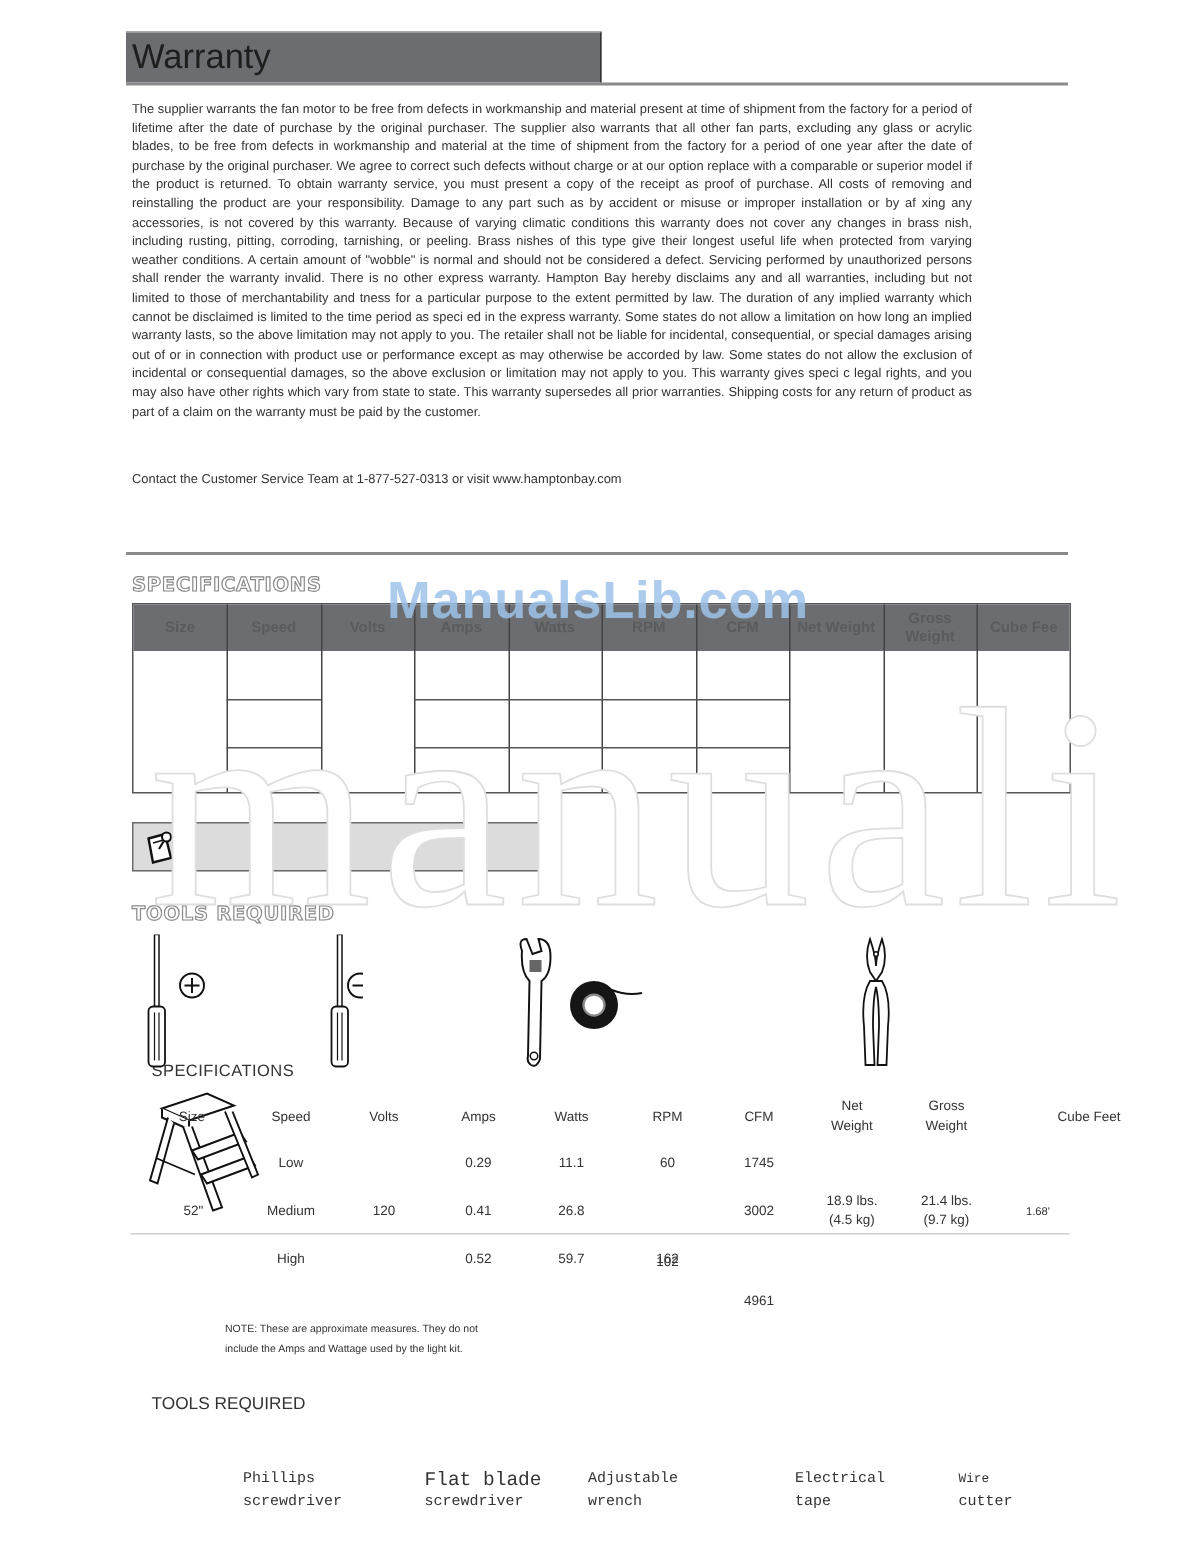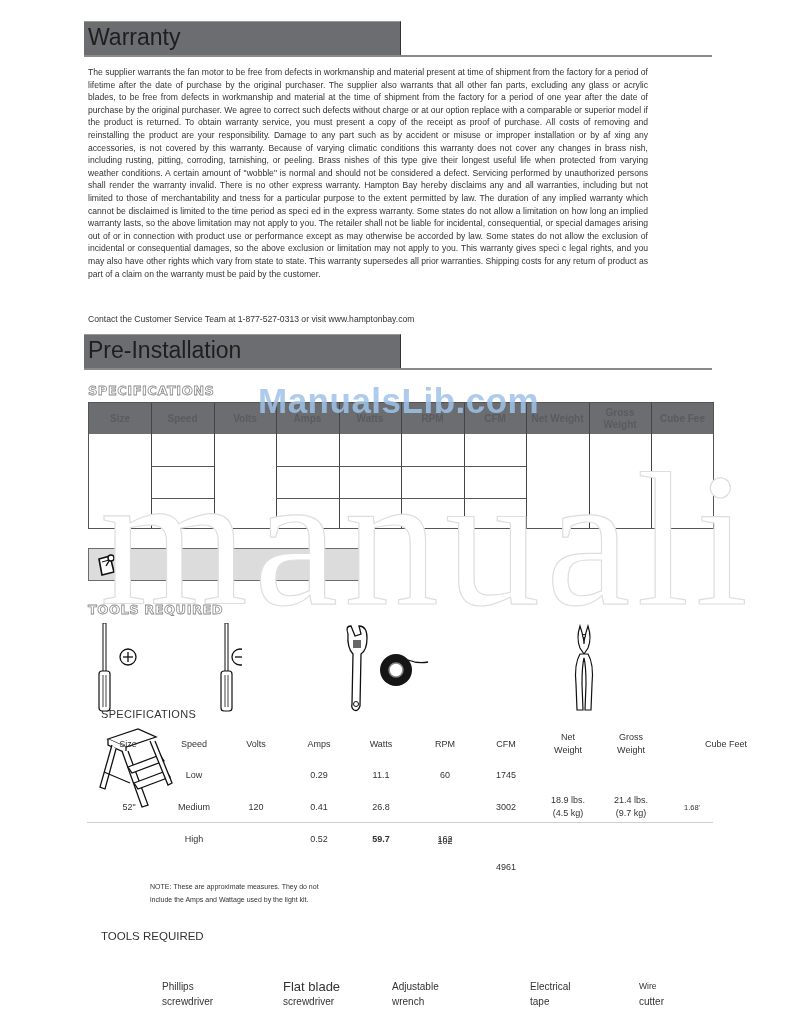"Pre-Installation" div.bar { html: <div> <span>Pre-Installation</span> </div> -> none }
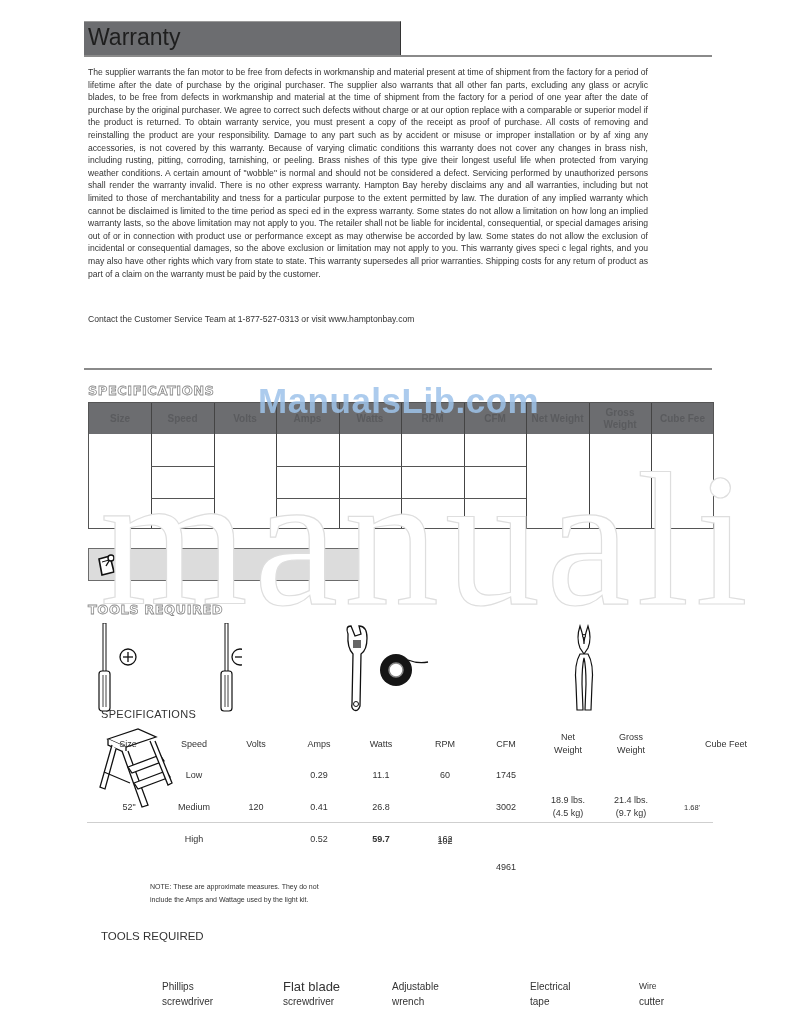"59.7" div.tcell { font-weight: bold -> none }
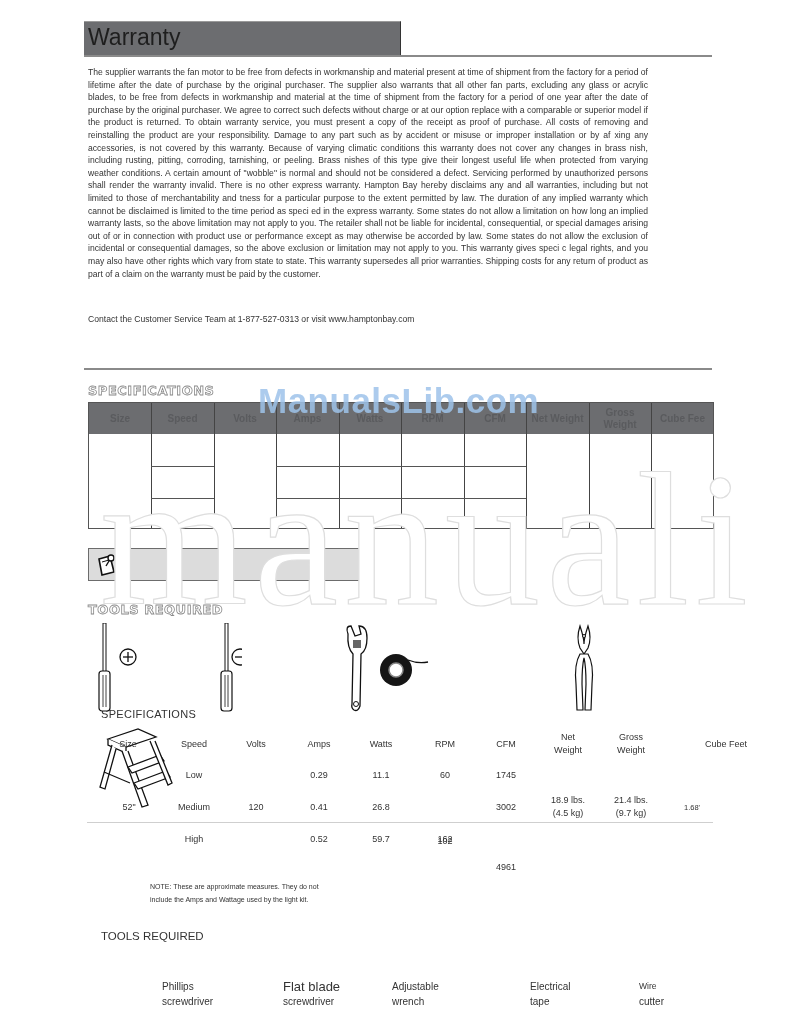"Phillips" .tool-name { font-family: none -> Liberation Mono, monospace }
